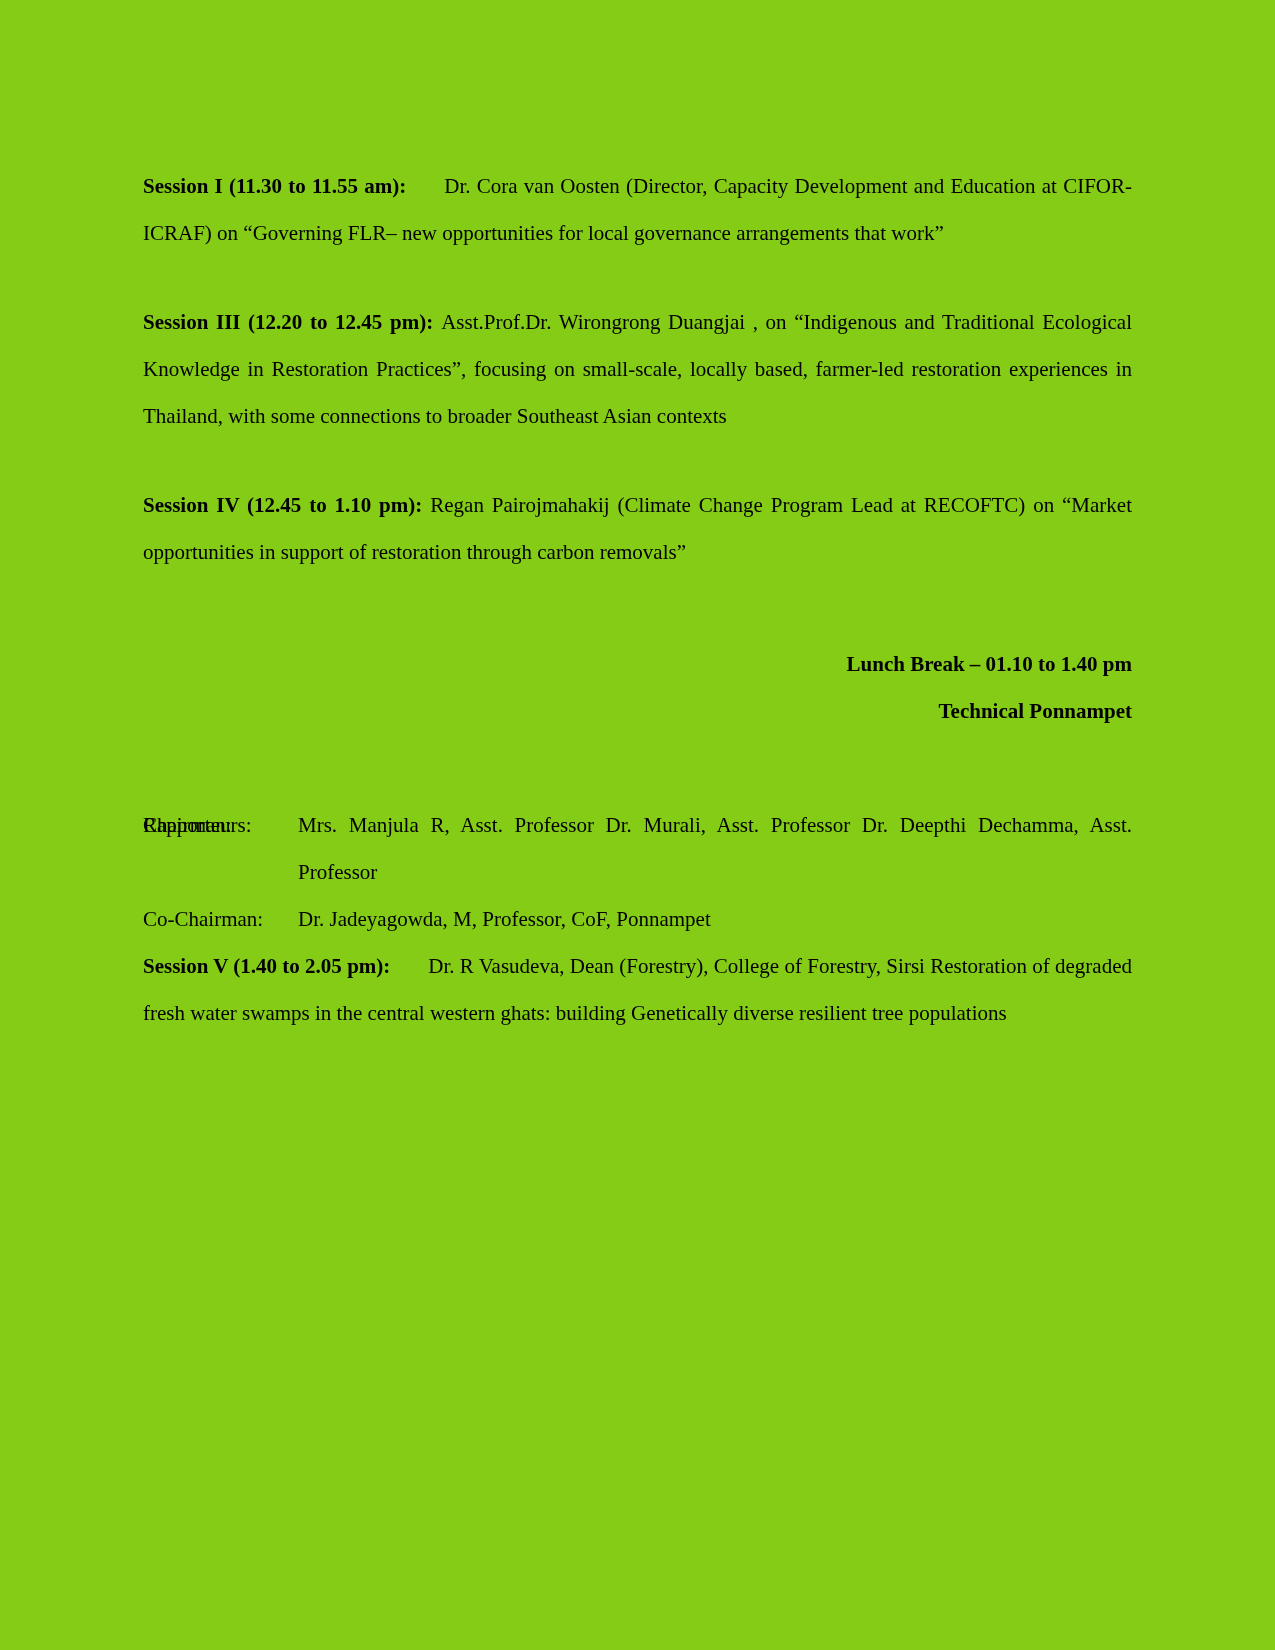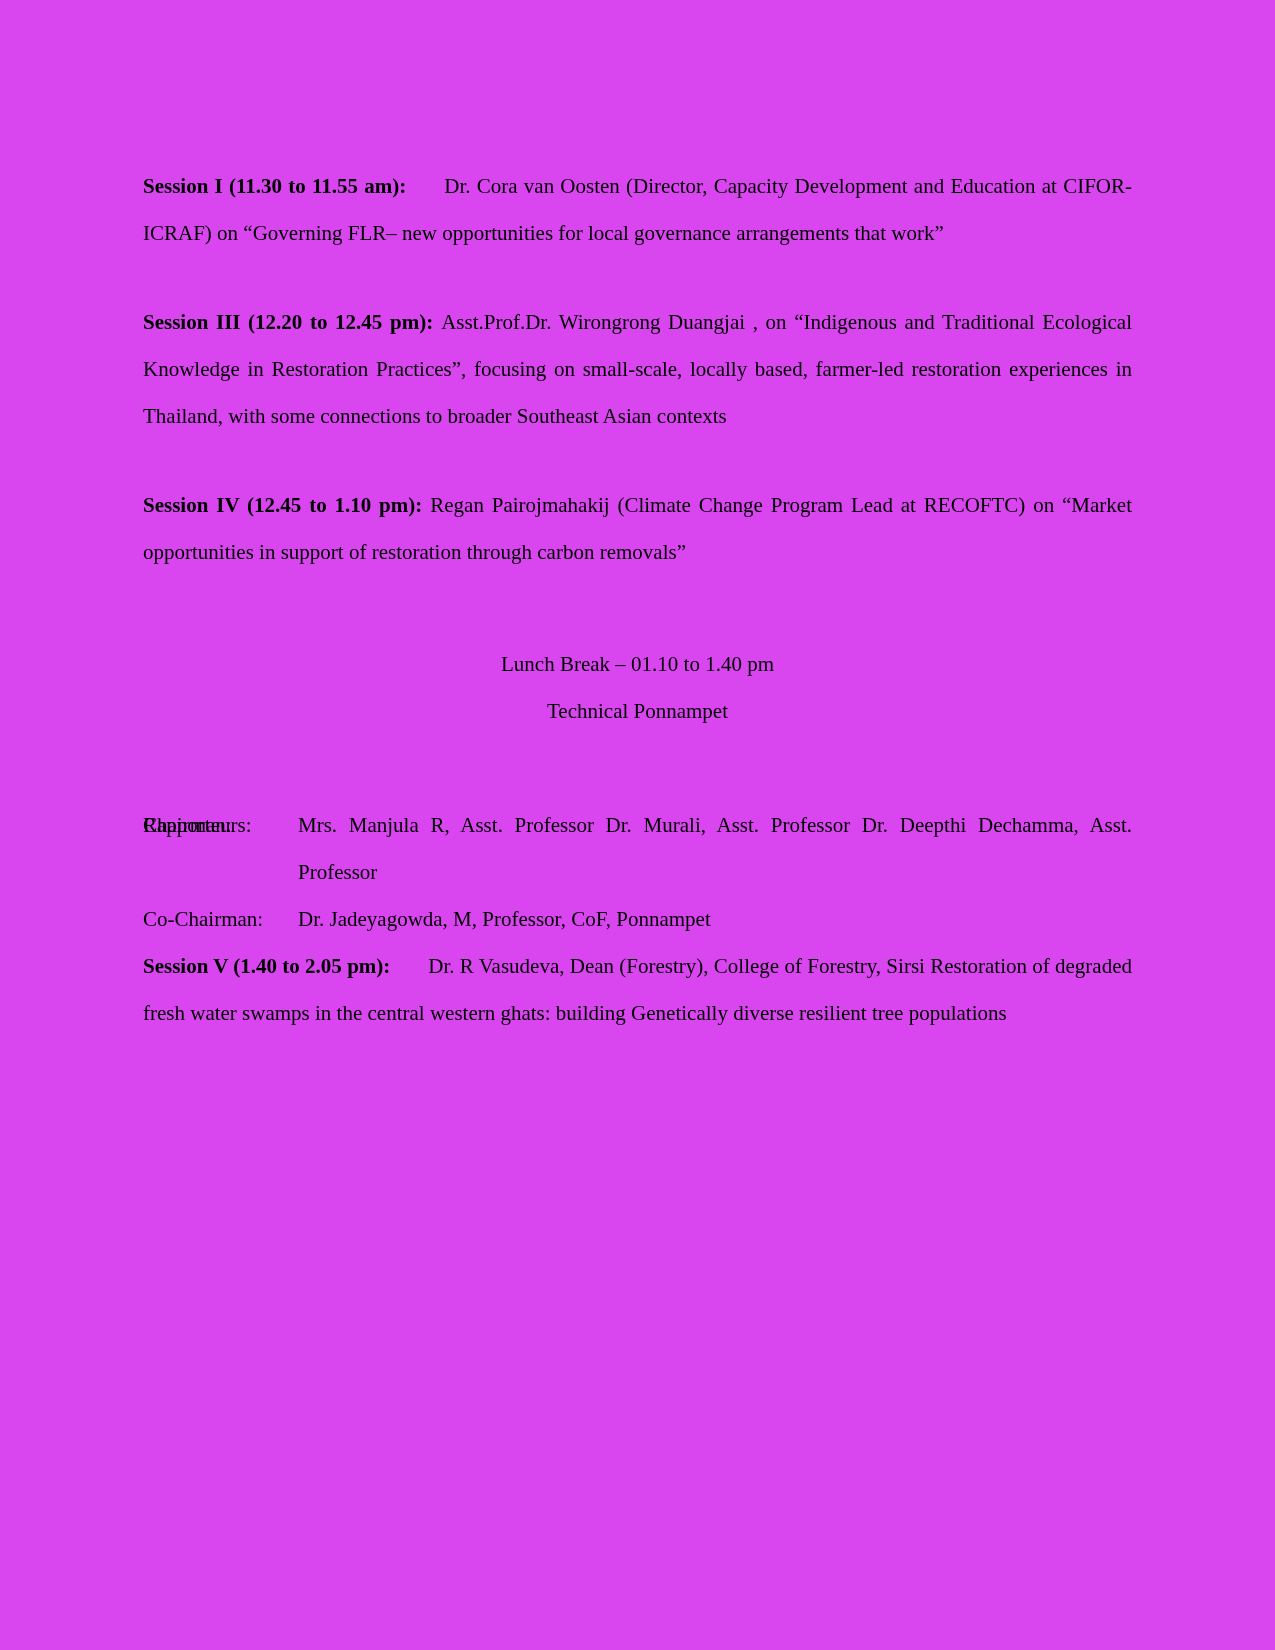"Session I (11.30 to 11.55" .page { background: #d946ef -> #84cc16 }
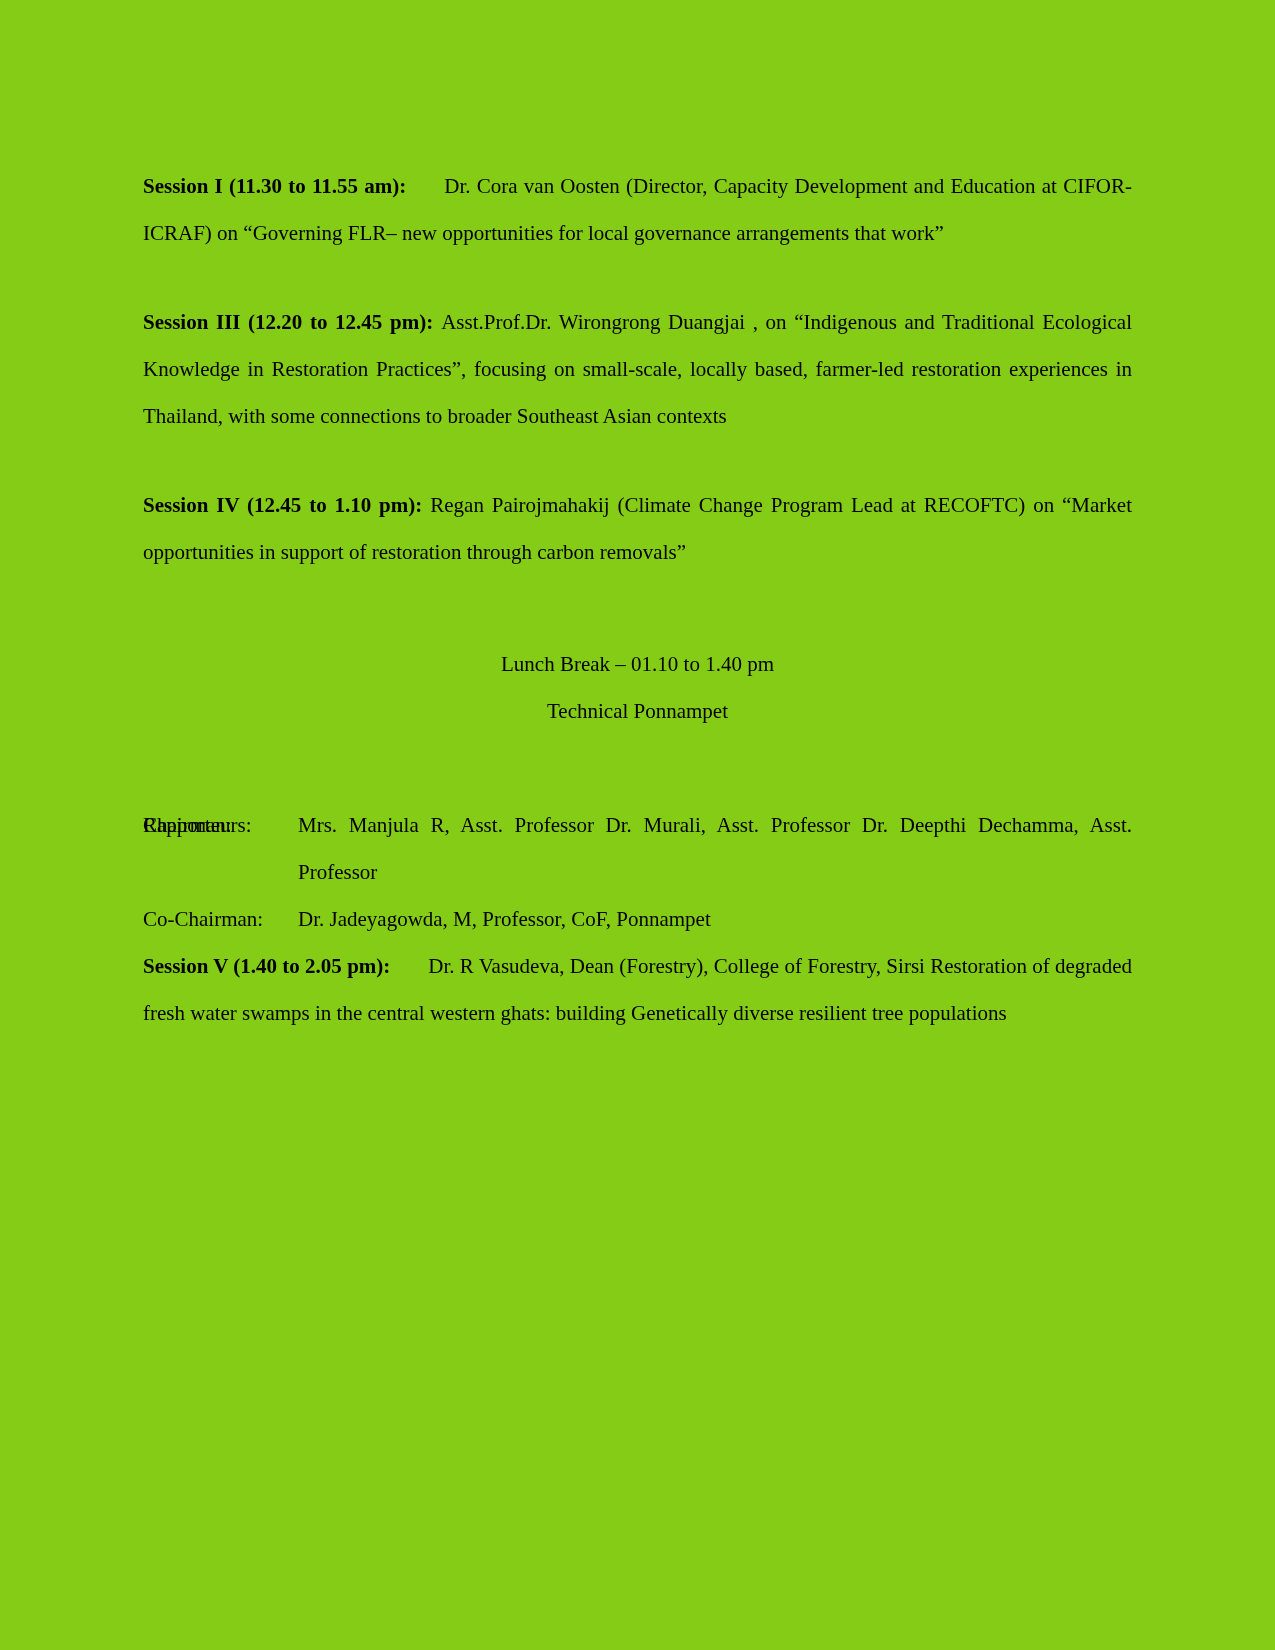"Lunch Break – 01.10 to" p.center { font-weight: normal -> bold; text-align: center -> right }
